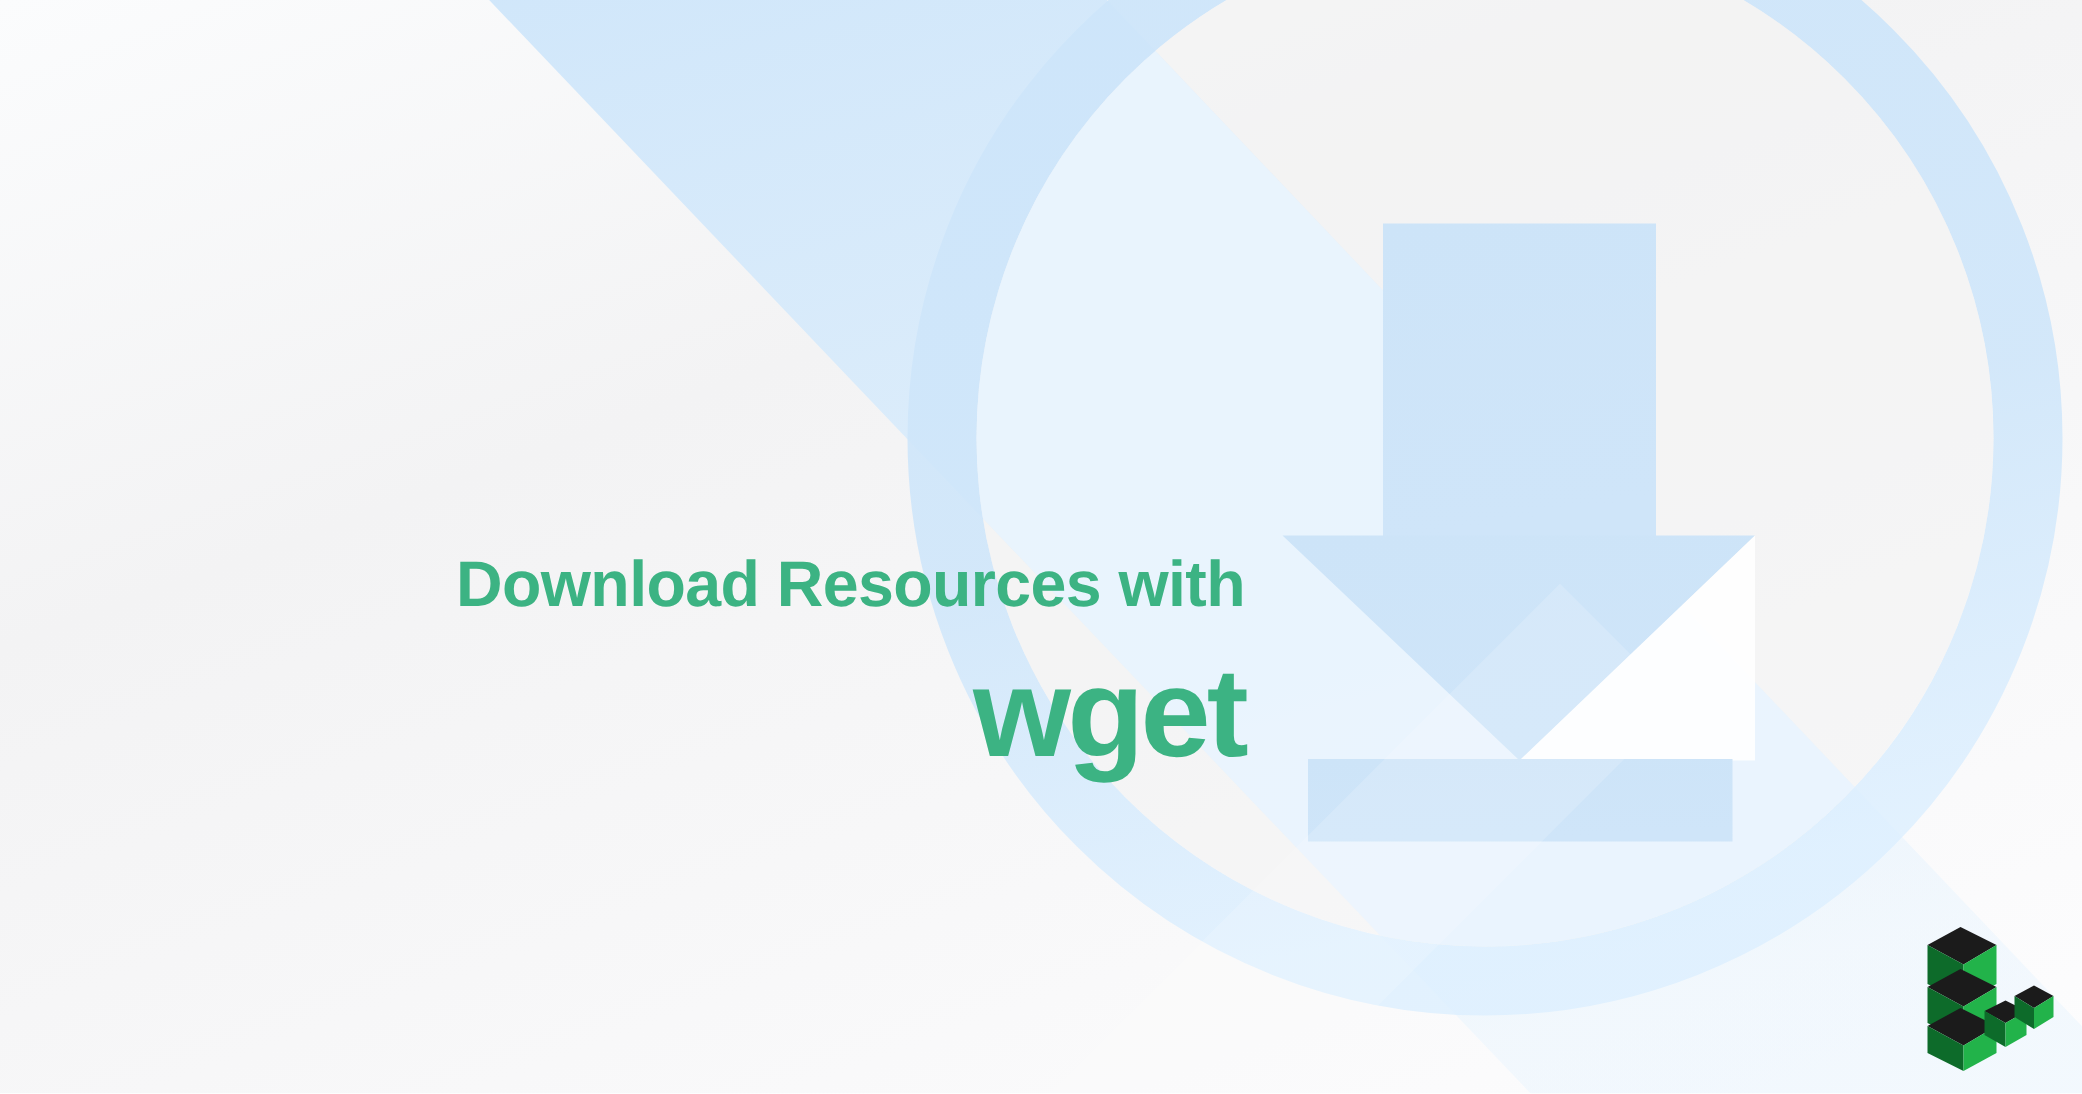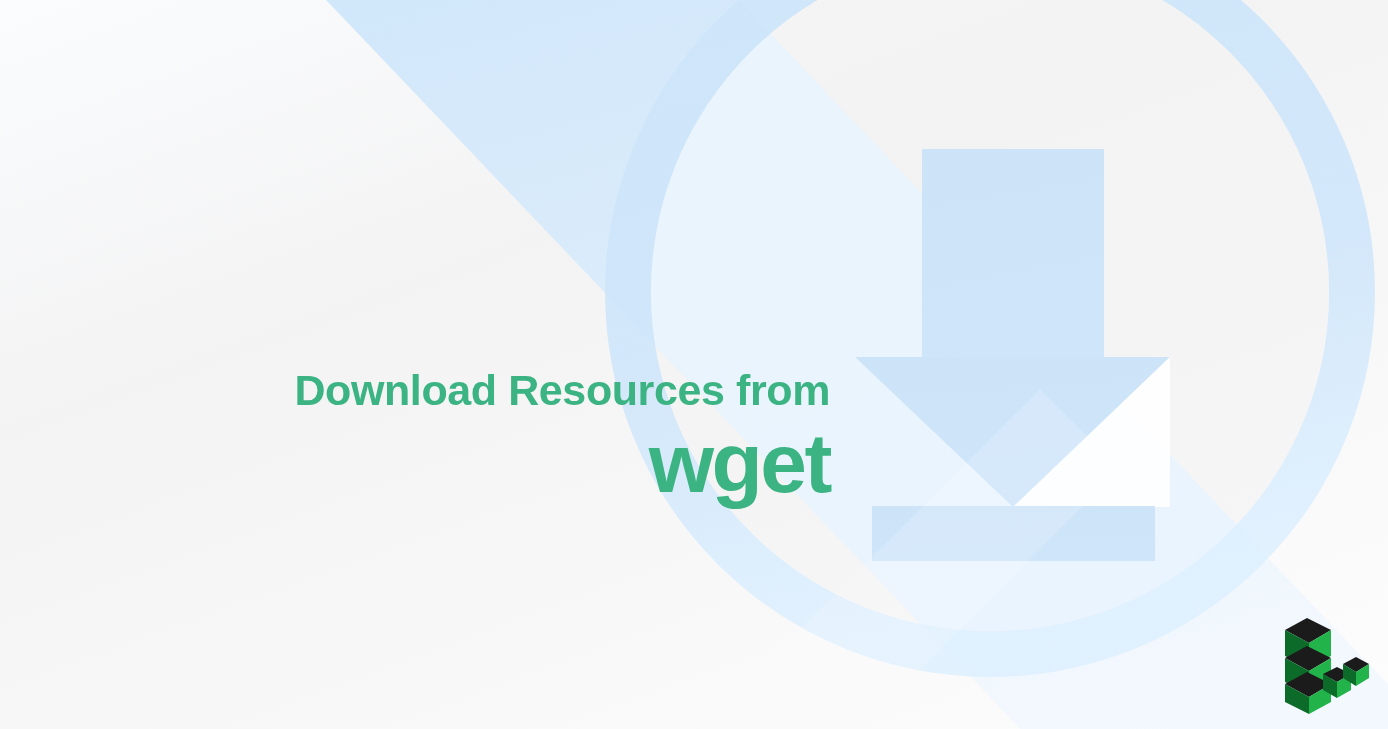"Download Resources from" span.line { text: from -> with }
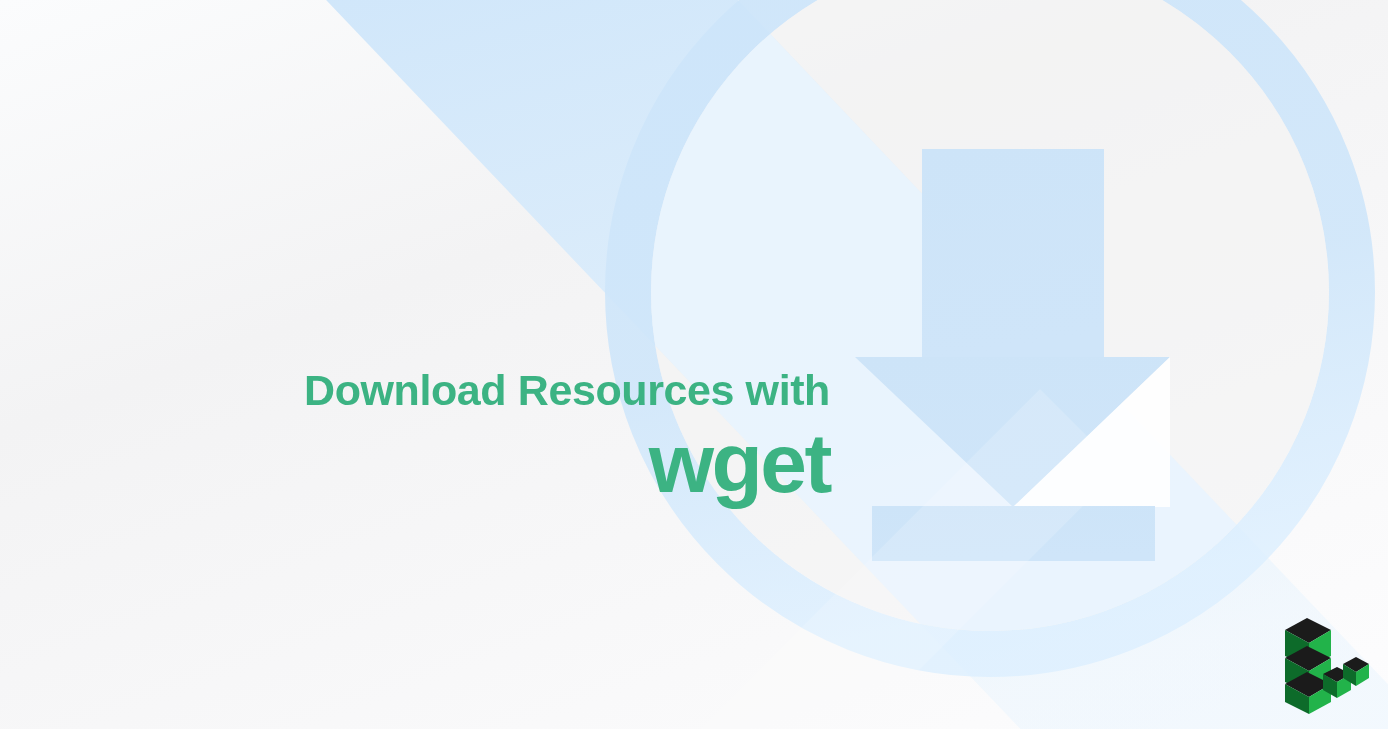"wget" .headline .wordmark { margin-top: 8px -> 20px }
